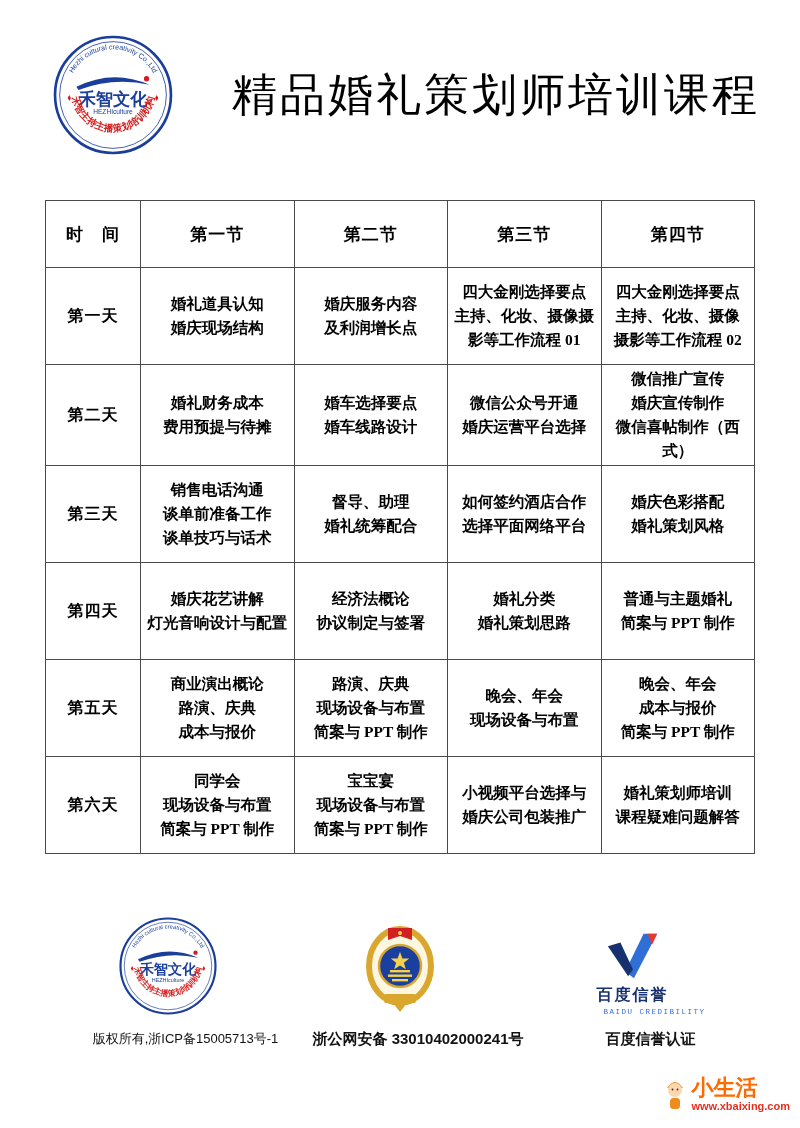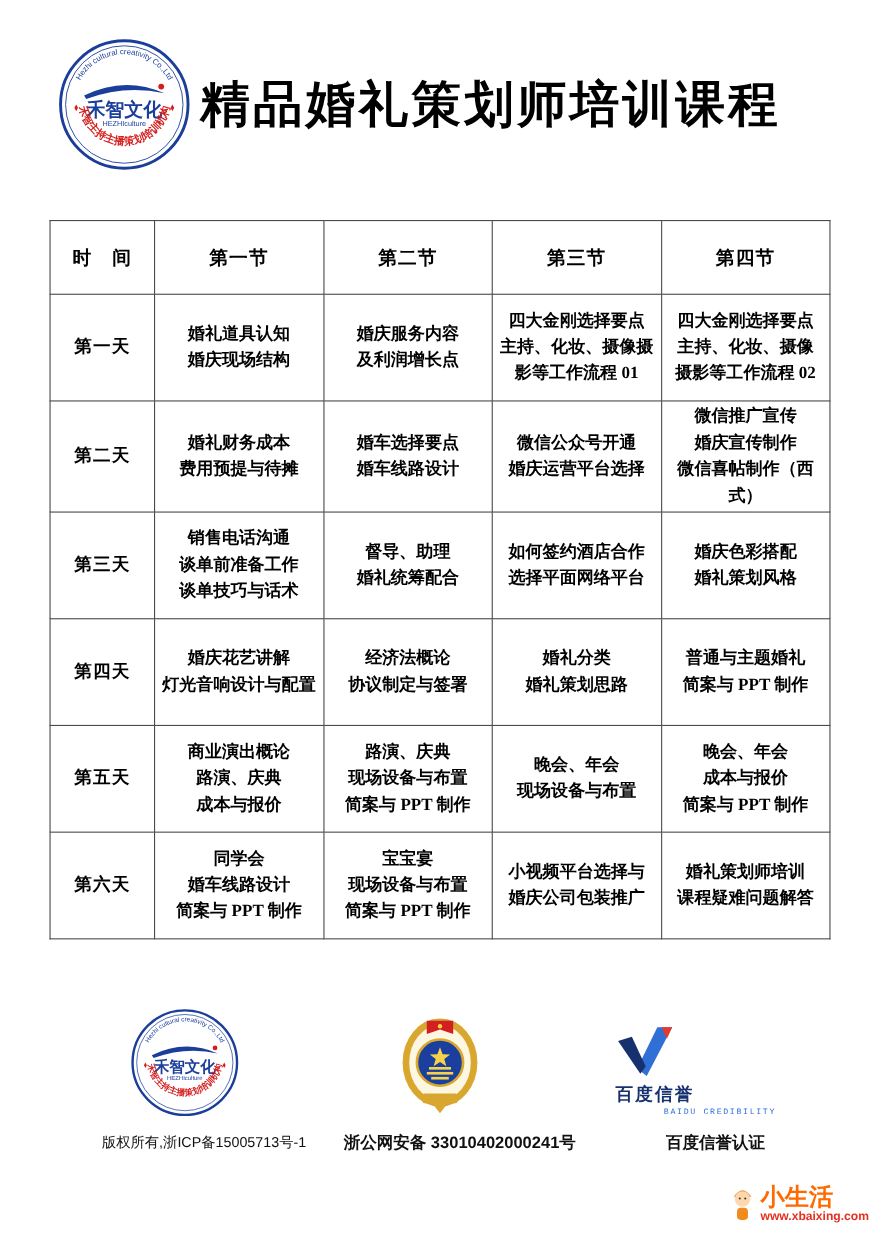"精品婚礼策划师培训课程" .page-title { font-weight: bold -> normal; text-align: left -> right }
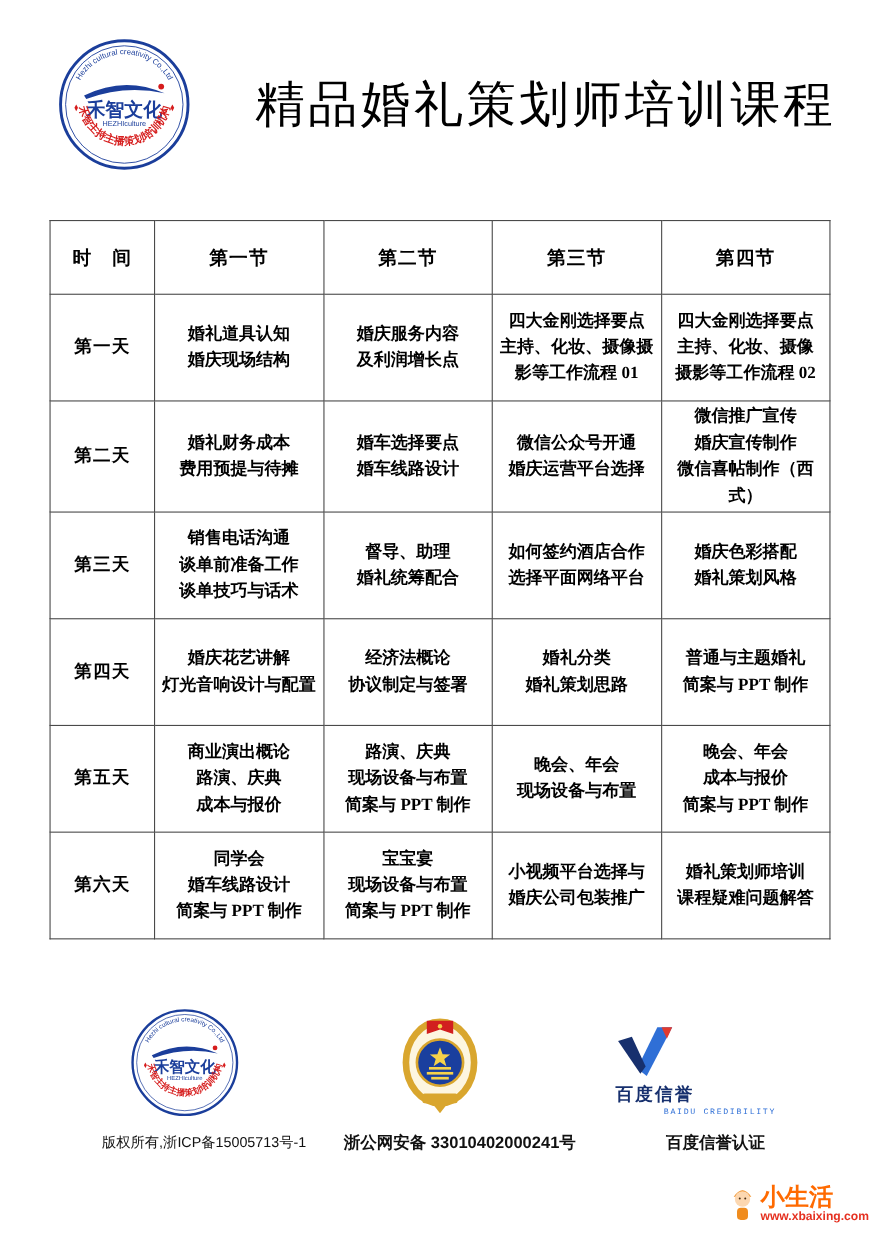"同学会" td { text: 婚车线路设计 -> 现场设备与布置 }
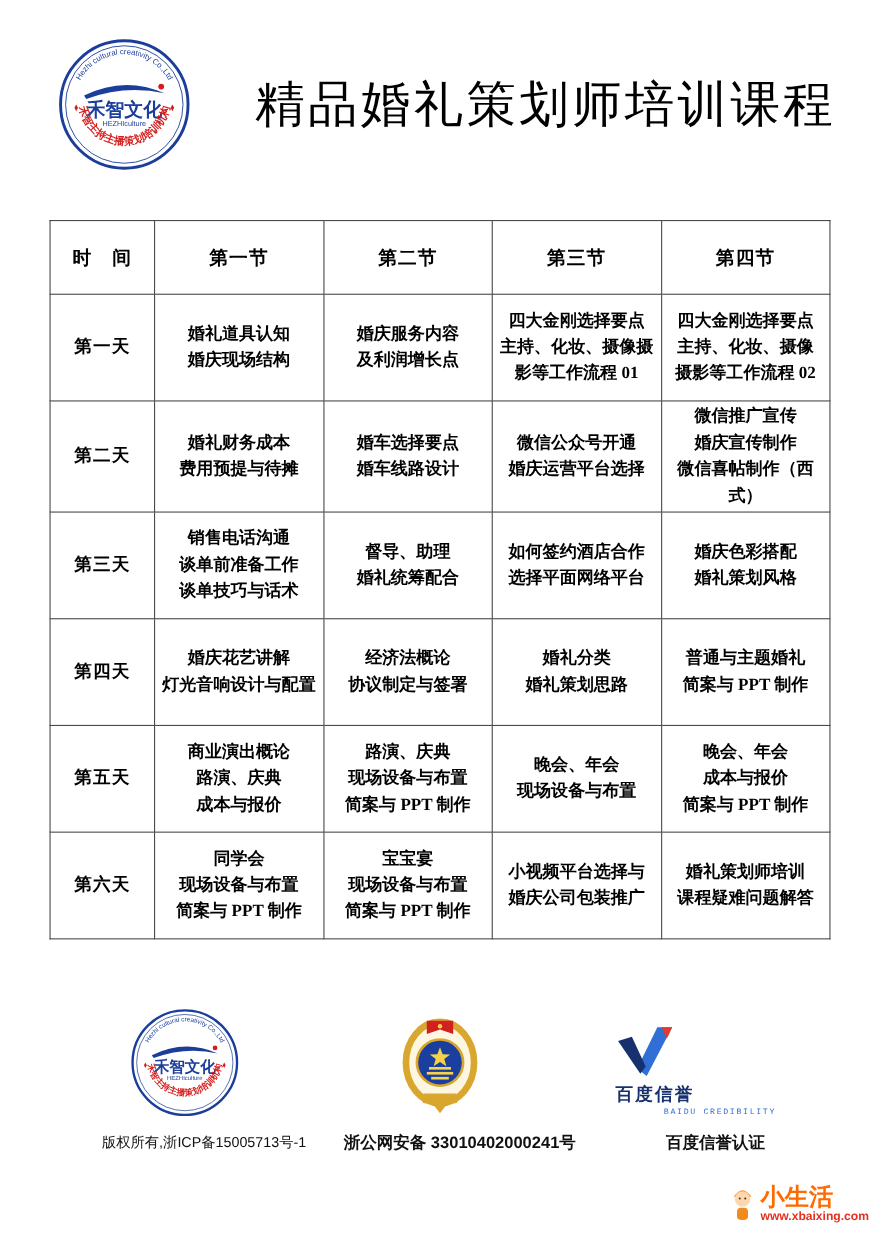"百度信誉" .f-logo-area { align-items: none -> center }
